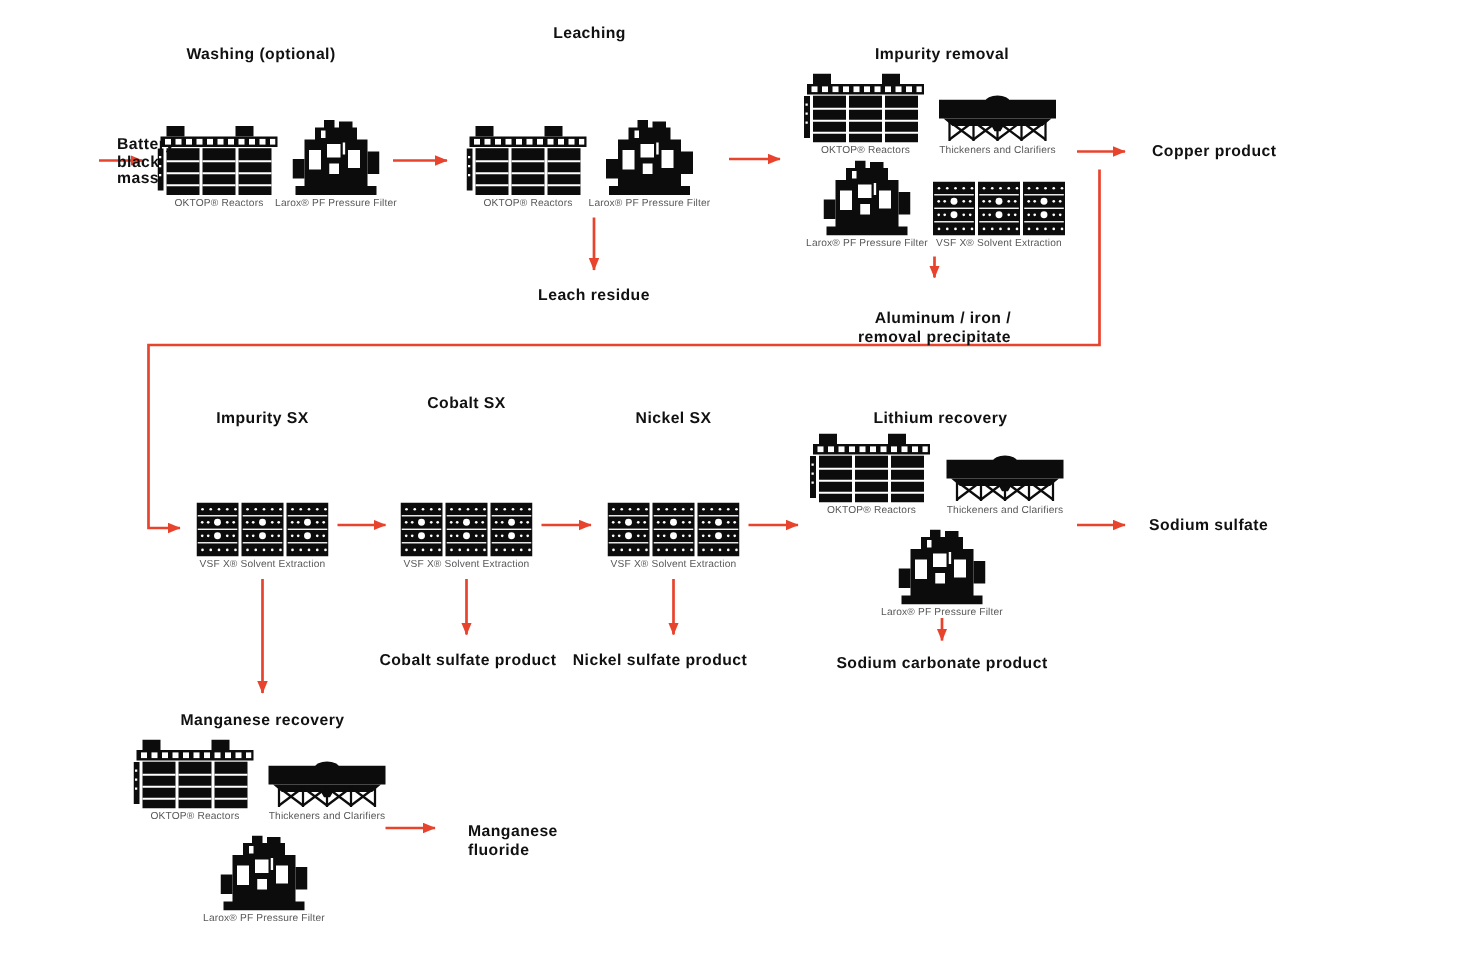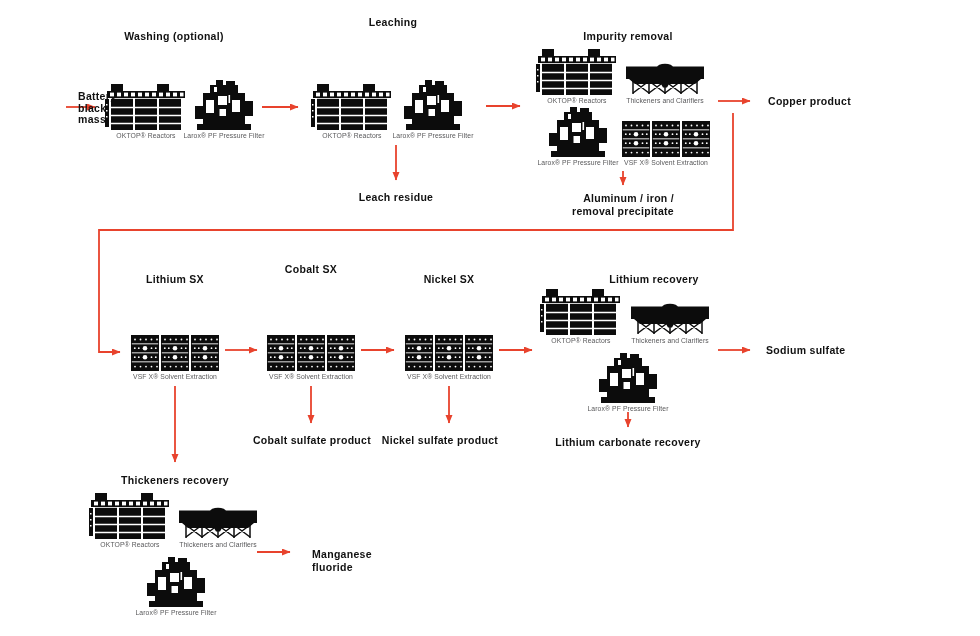"Aluminum / iron /" div.hd { top: 192px -> 206px }
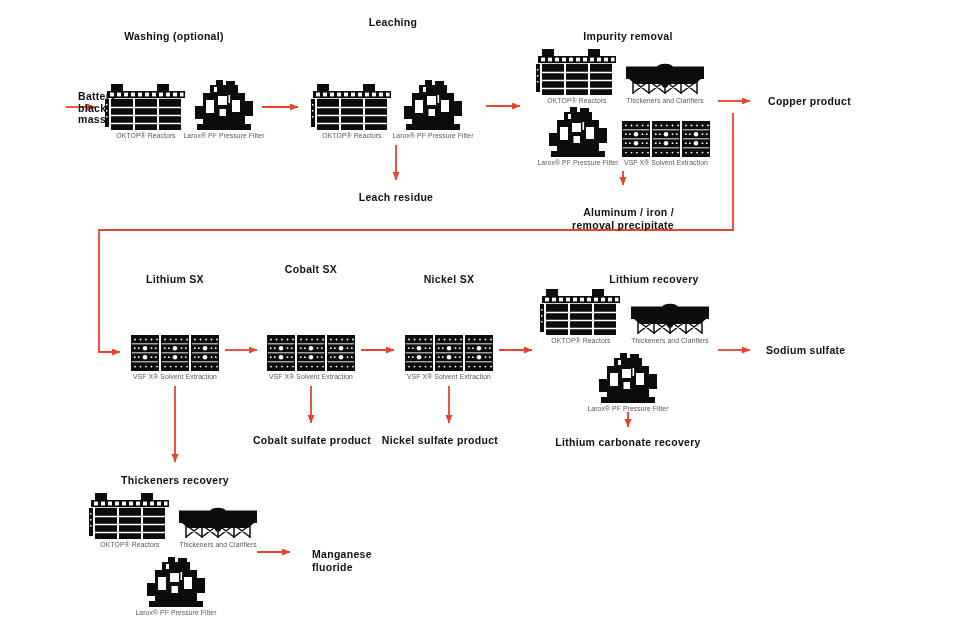"Lithium SX" div.hd { text: Lithium -> Impurity }
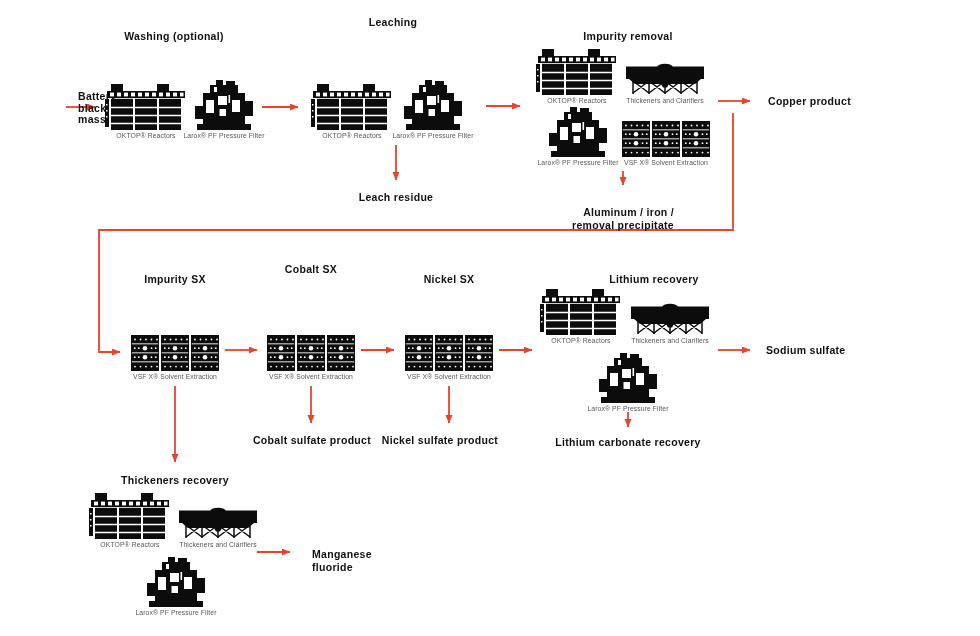"Lithium recovery" div.hd { left: 654px -> 627px }
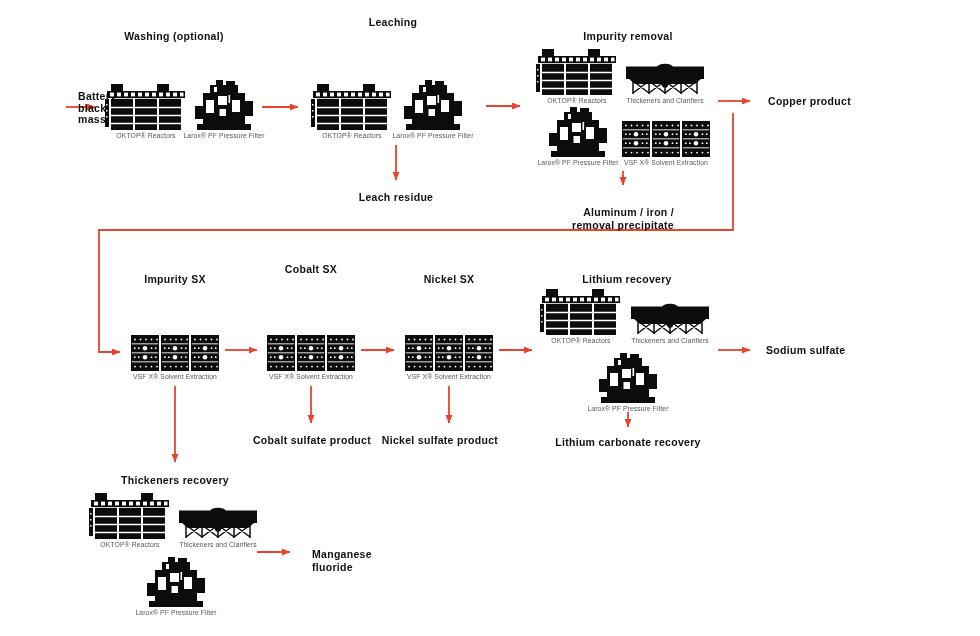"Lithium carbonate recovery" div.hd { text: Lithium carbonate recovery -> Sodium carbonate product }
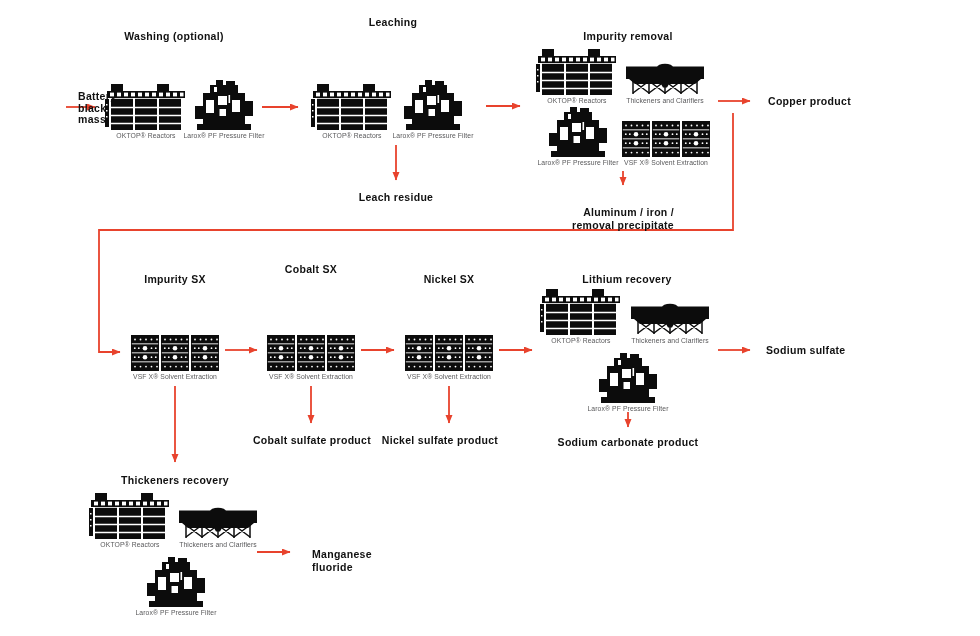"Thickeners recovery" div.hd { text: Thickeners -> Manganese }
